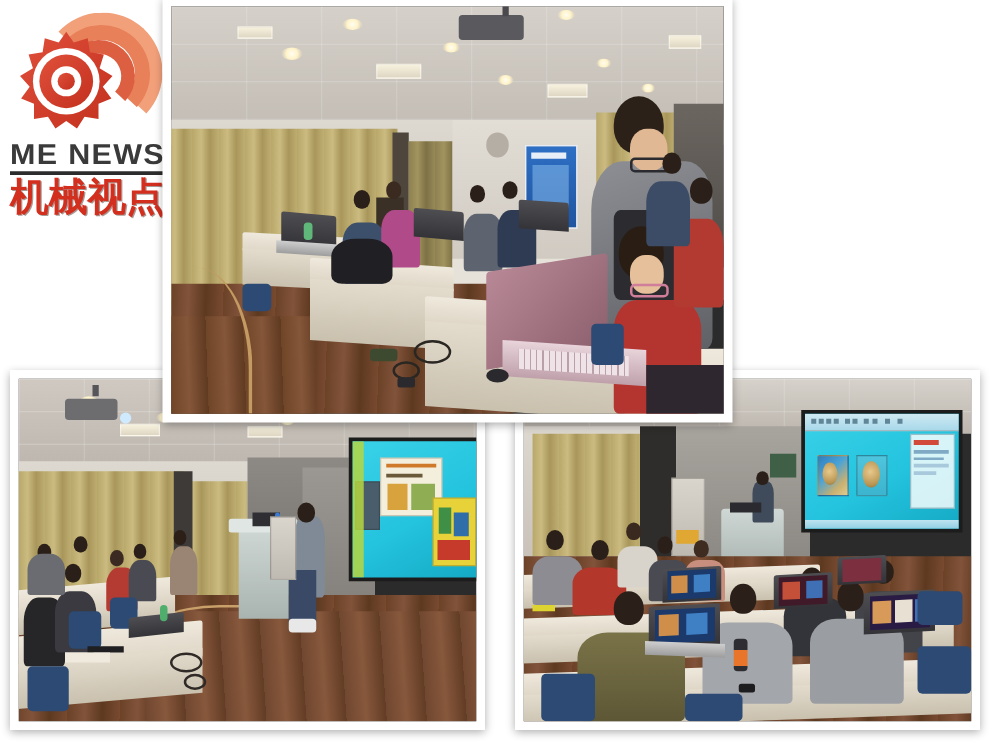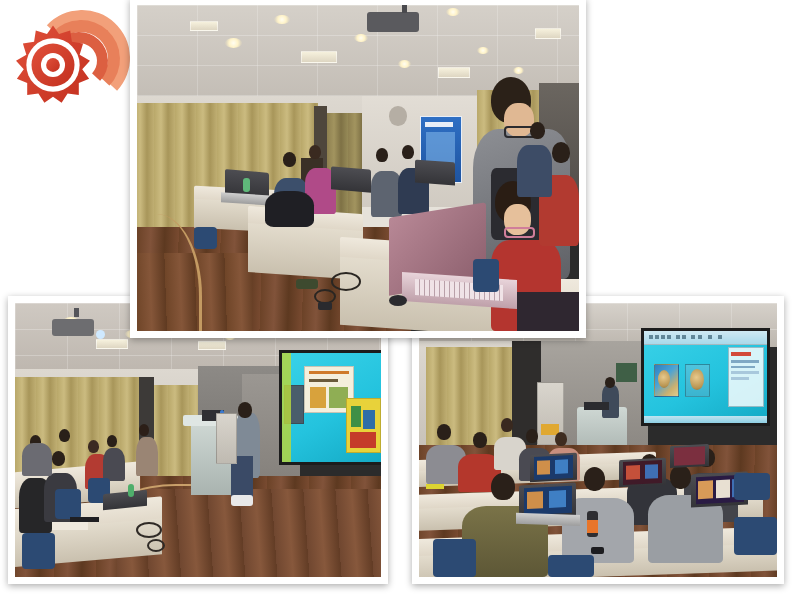"ME NEWS" div.logo-text-wrap { html: none -> <div> <div>ME NEWS</div> <div>机械视点</div> </div> }
